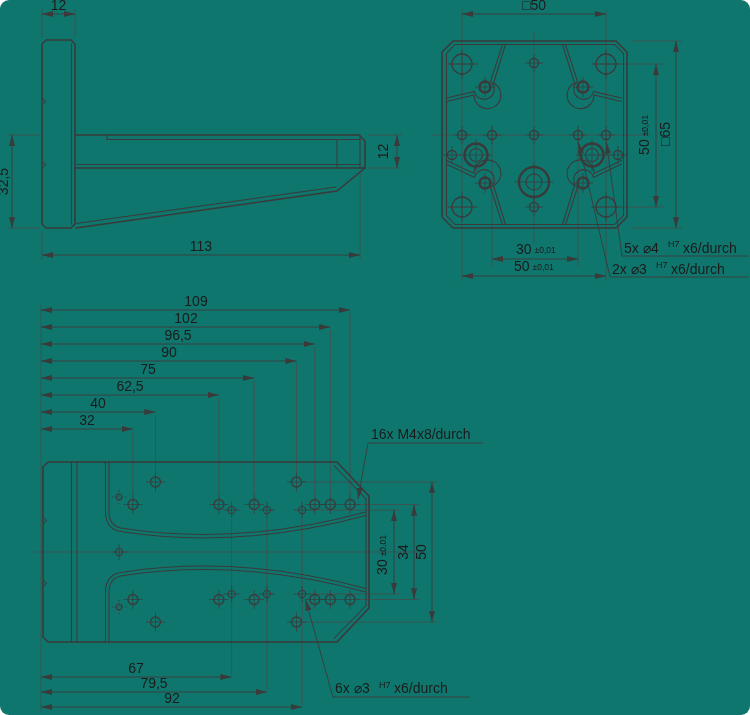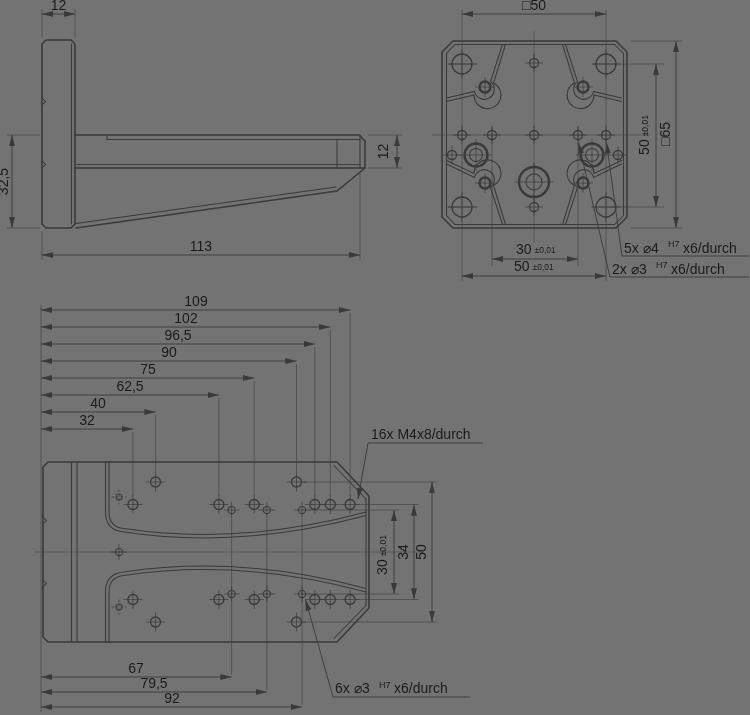"12" .stage { background: #737373 -> #0f766e; border-radius: none -> 9px }
